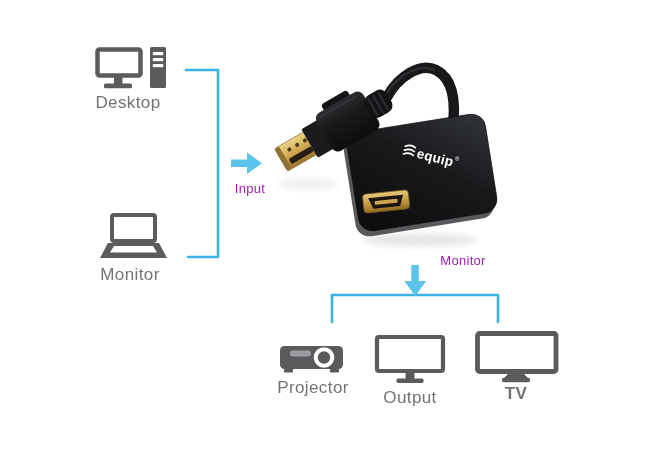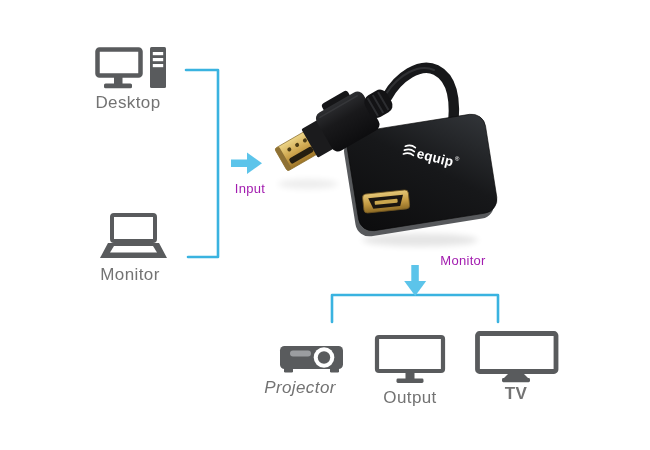"Projector" div.device-label { font-style: italic -> none; left: 260px -> 273px }
